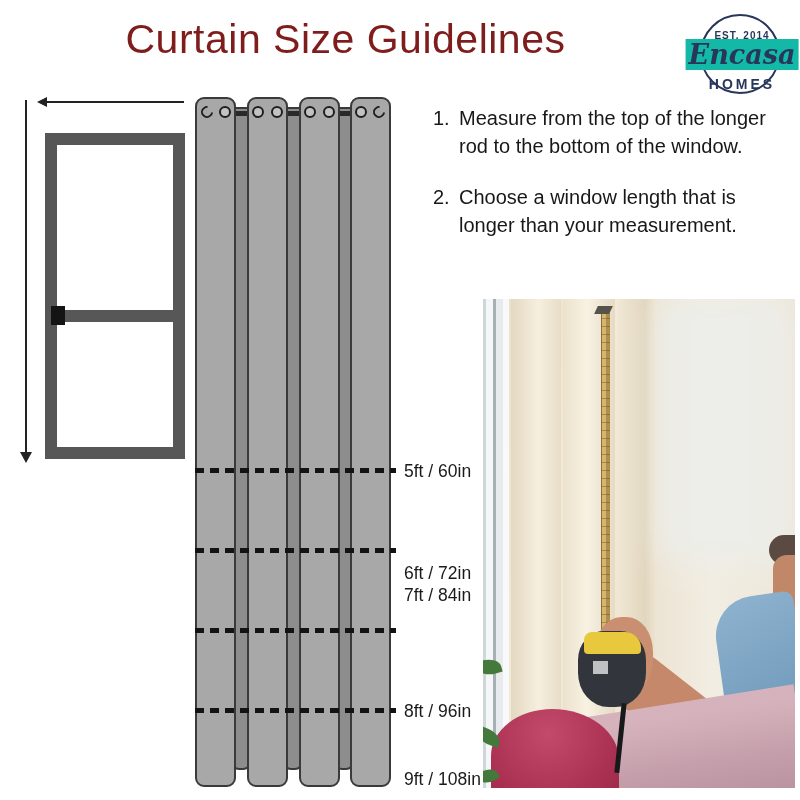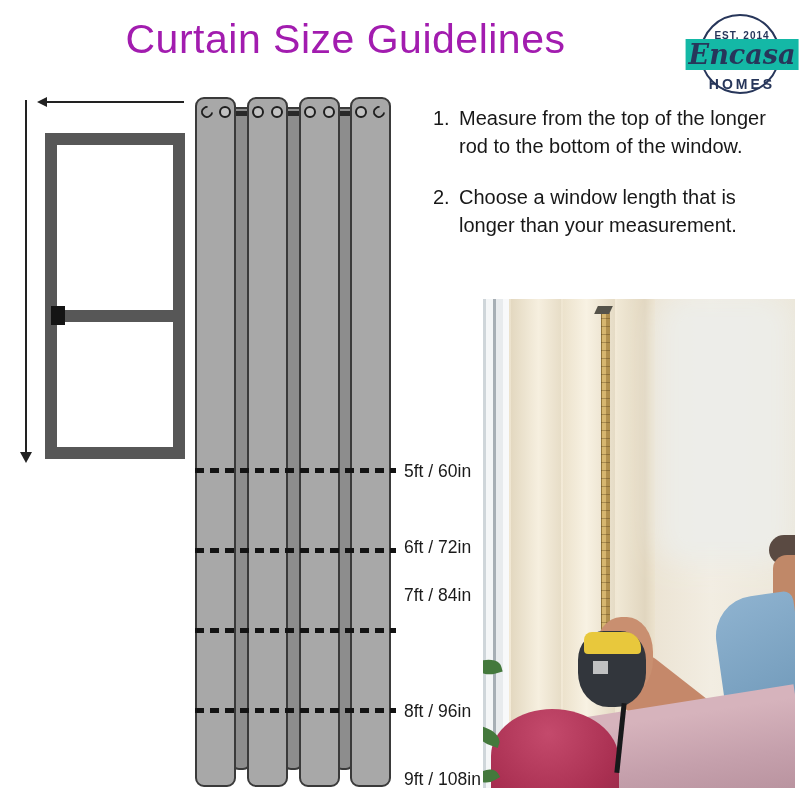"Curtain Size Guidelines" .title { color: #a21caf -> #7f1d1d }
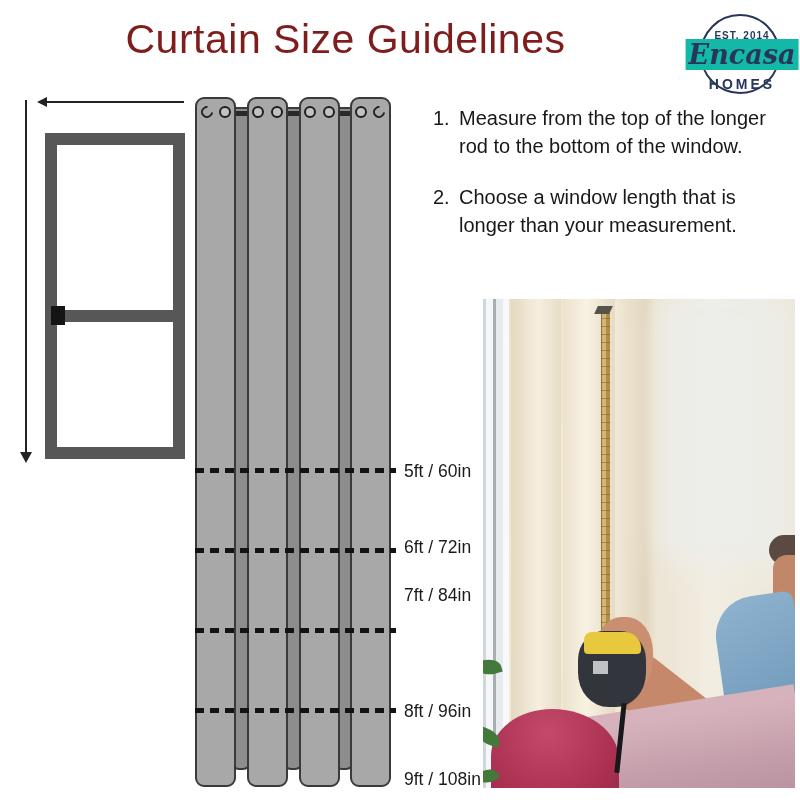"6ft / 72in" .sl2 { top: 547px -> 573px }
